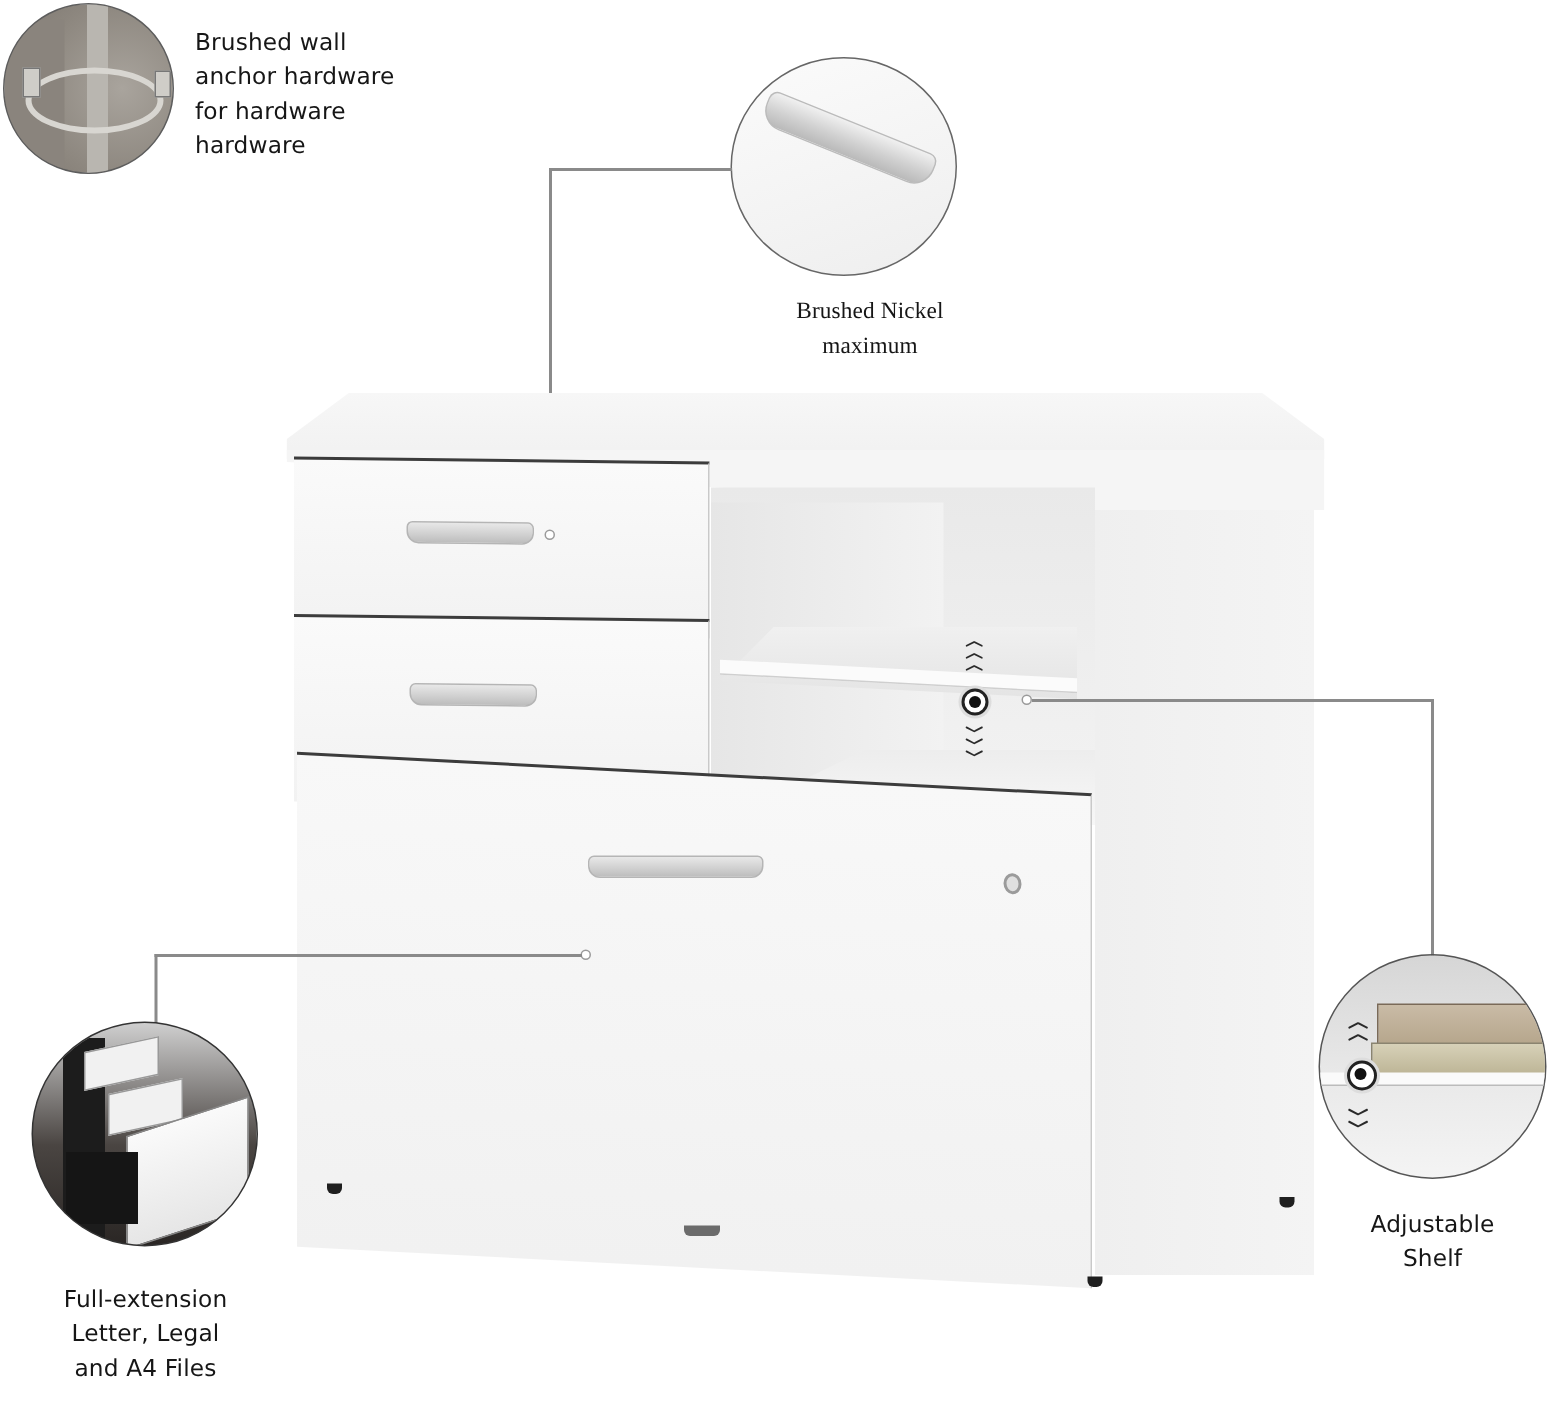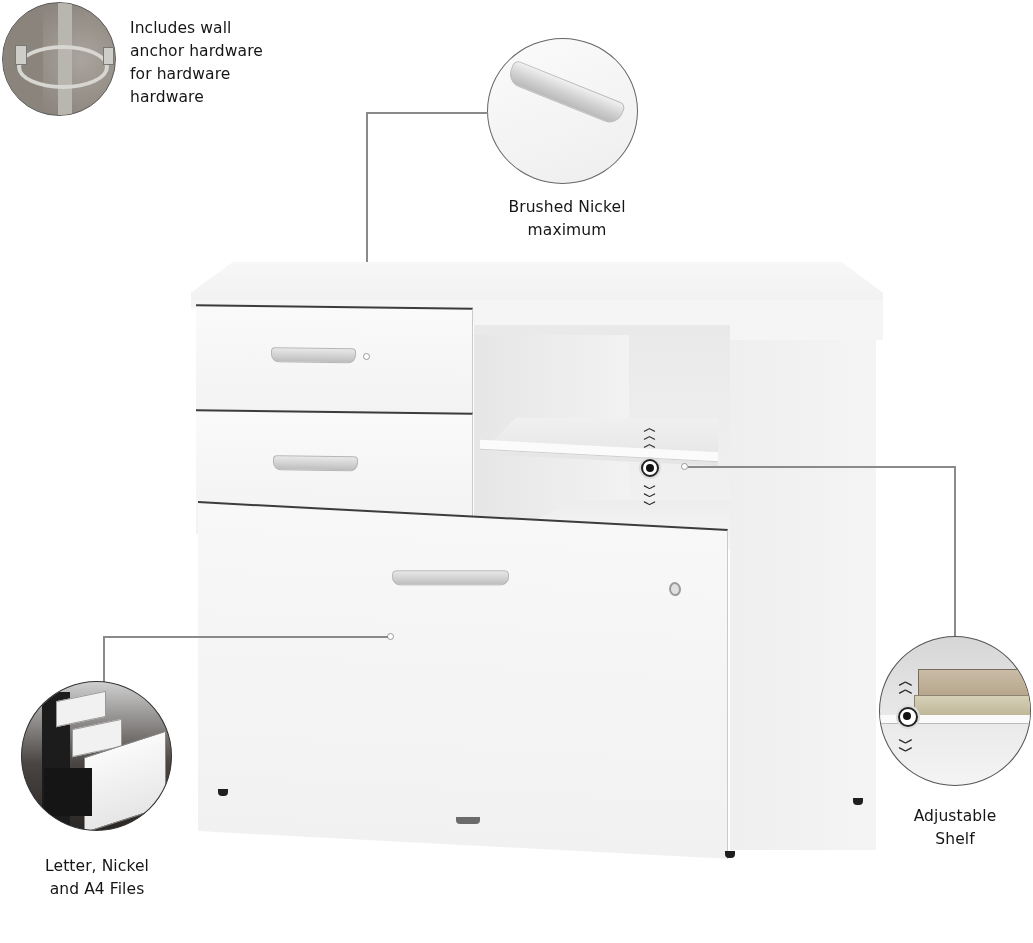"Includes wall" span { text: Includes -> Brushed }
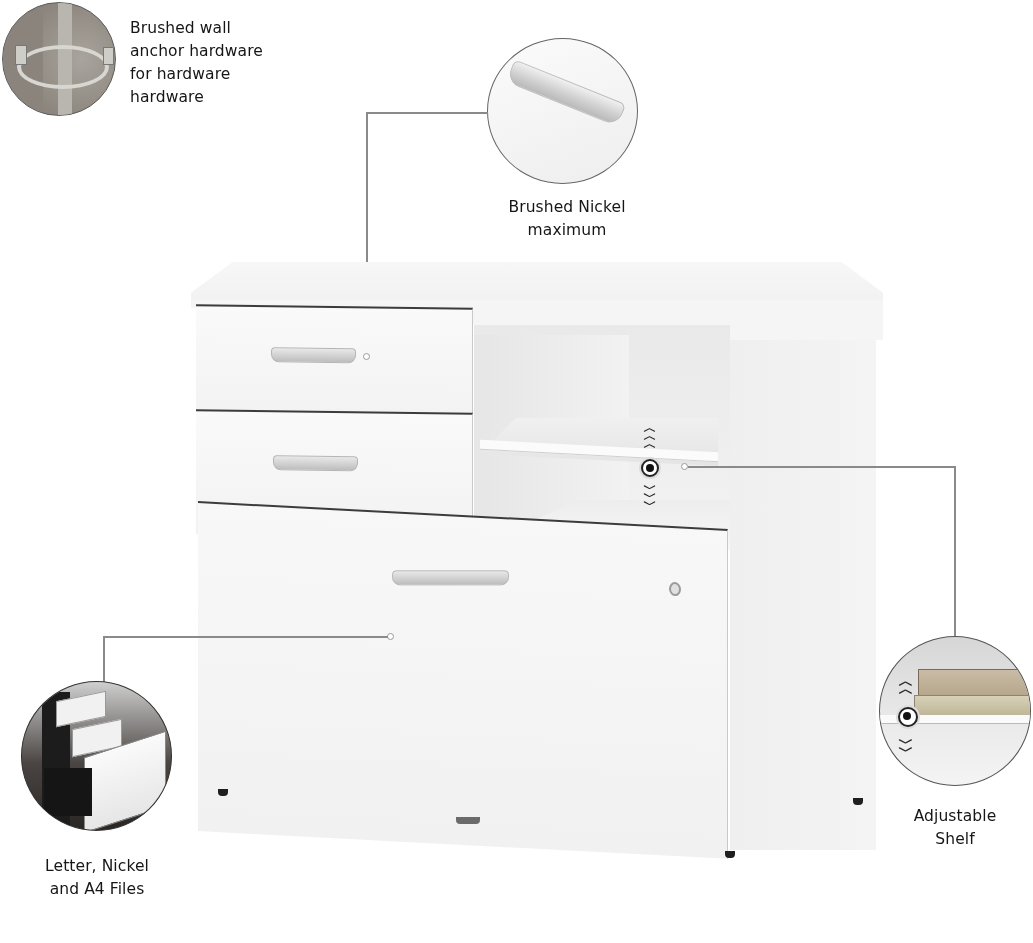"Brushed Nickel" div.caption { font-family: none -> Liberation Serif, serif; left: 492px -> 505px }
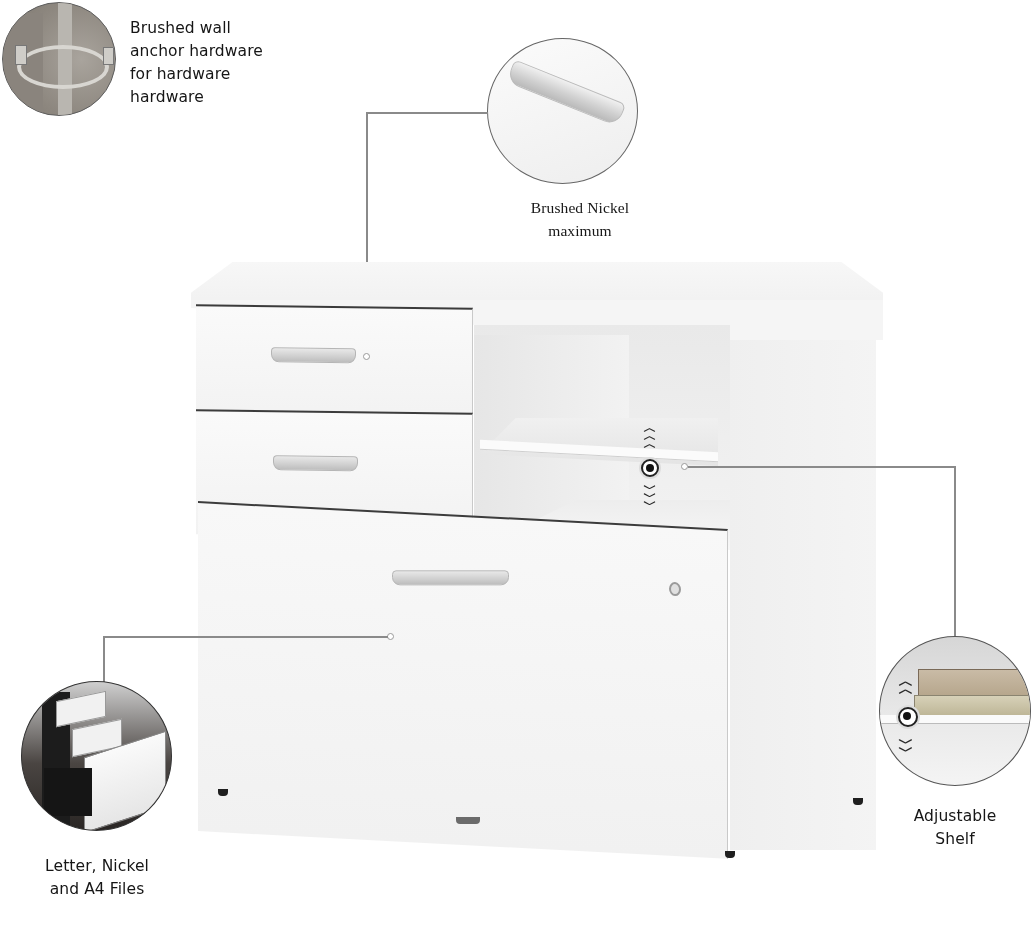"Full-extension" span { html: none -> <span>Full-extension</span> }
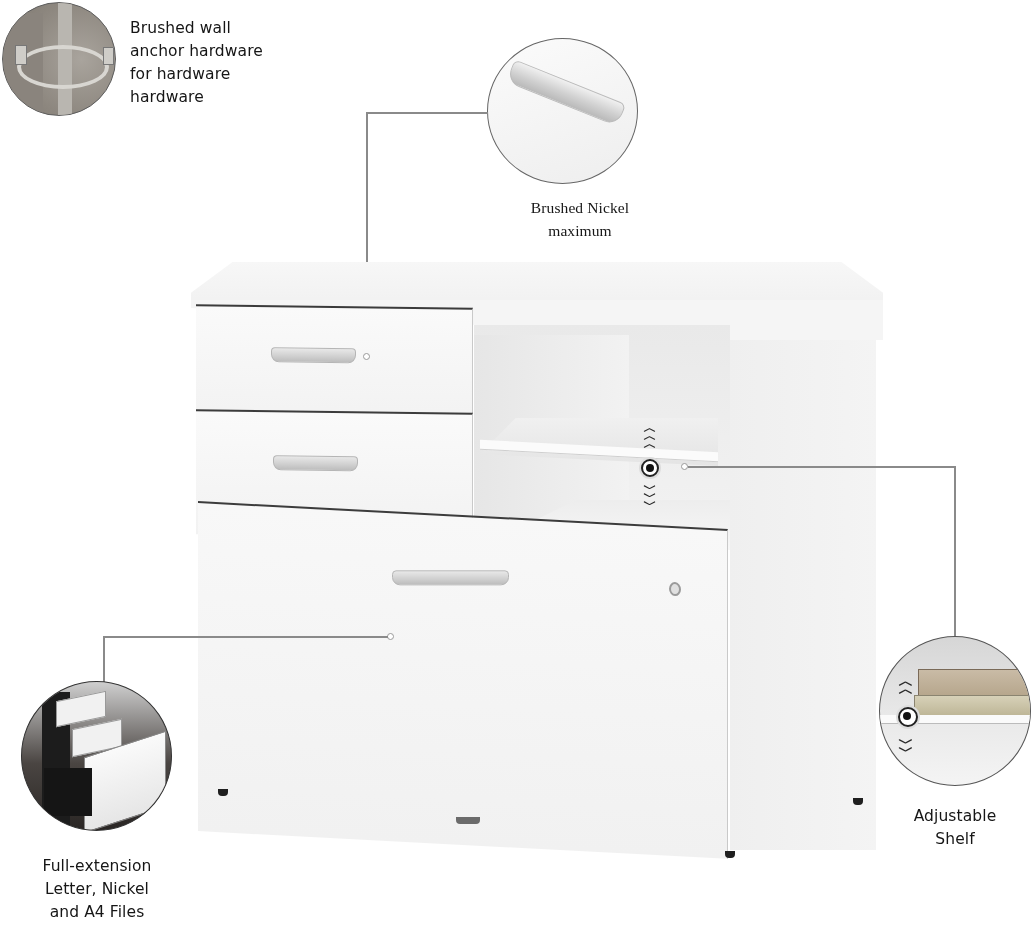"Letter, Nickel" span { text: Nickel -> Legal }
